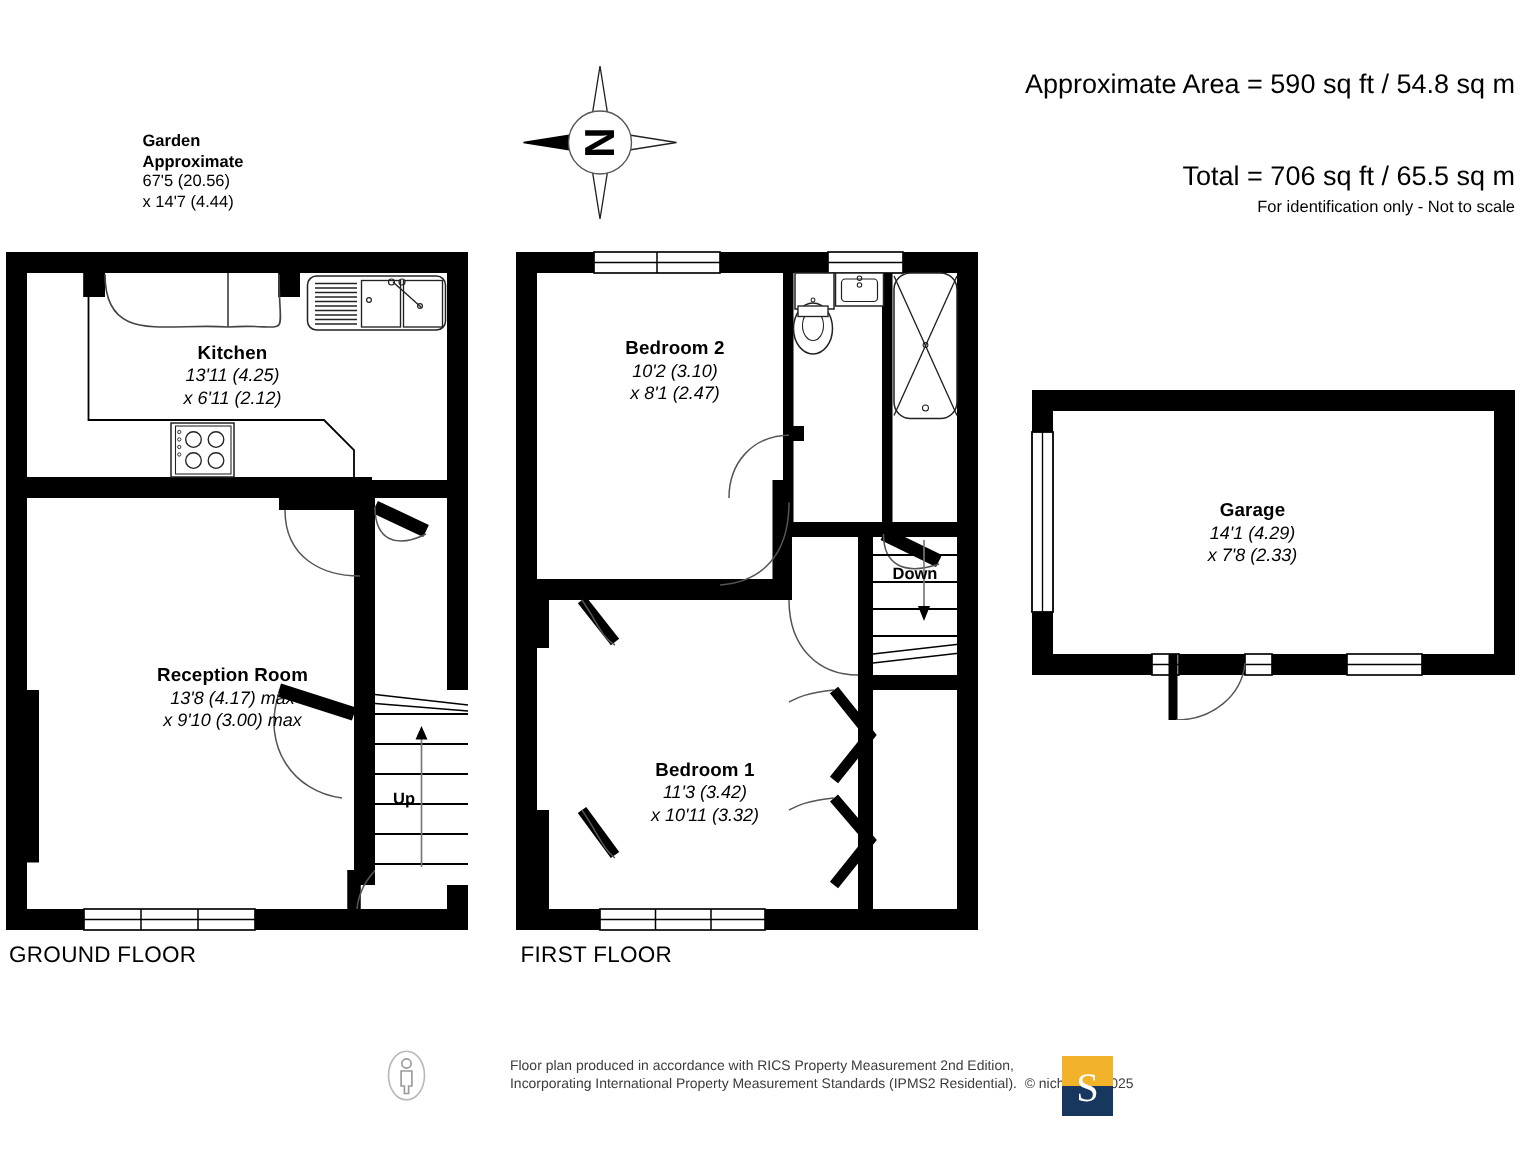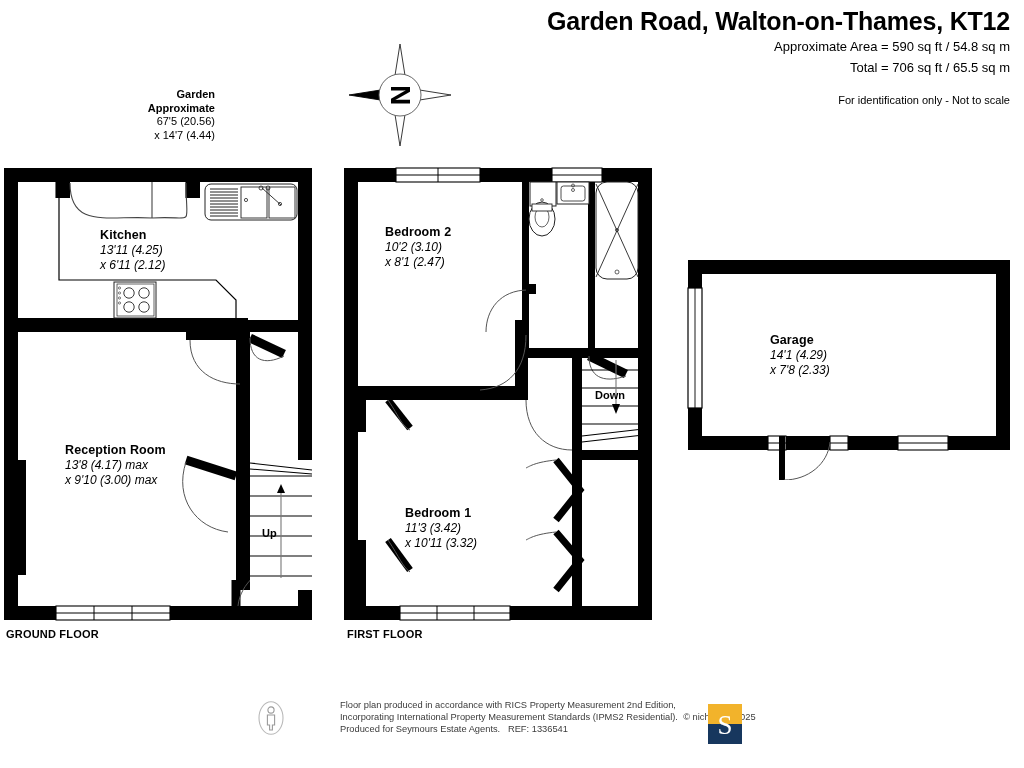"Garden Road, Walton-on-Thames, KT12" div { html: <div>Garden Road, Walton-on-Thames, KT12</div> -> none }
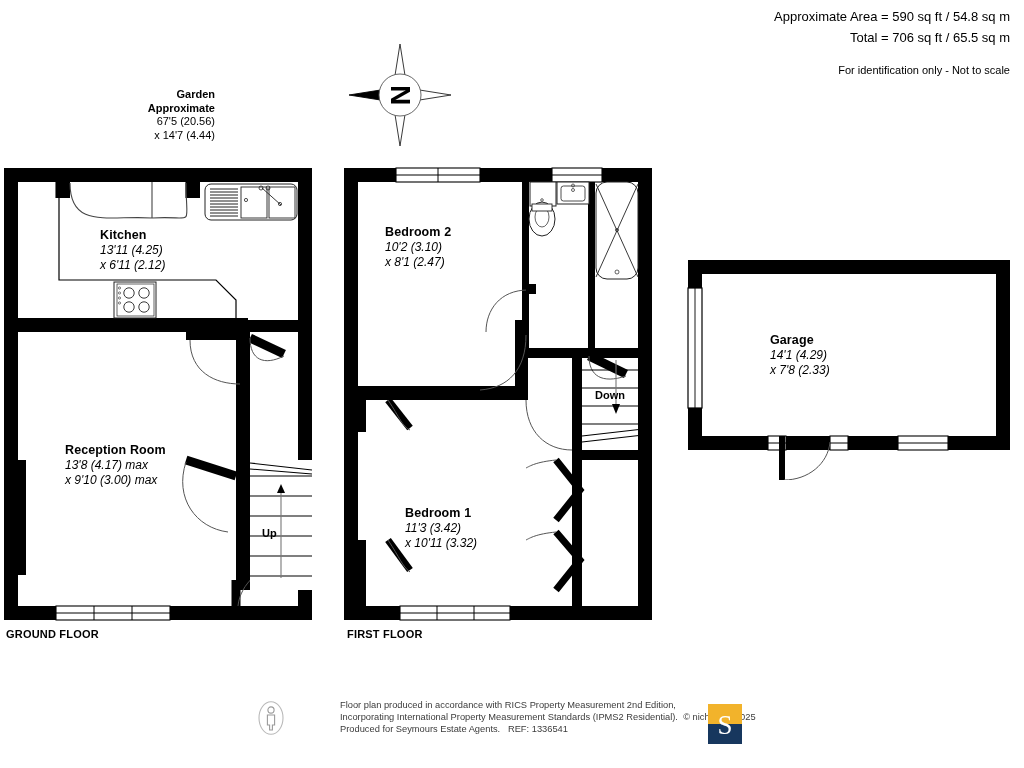"Approximate Area = 590 sq" .area-line { font-size: 13px -> 18px; margin-top: none -> 40px }
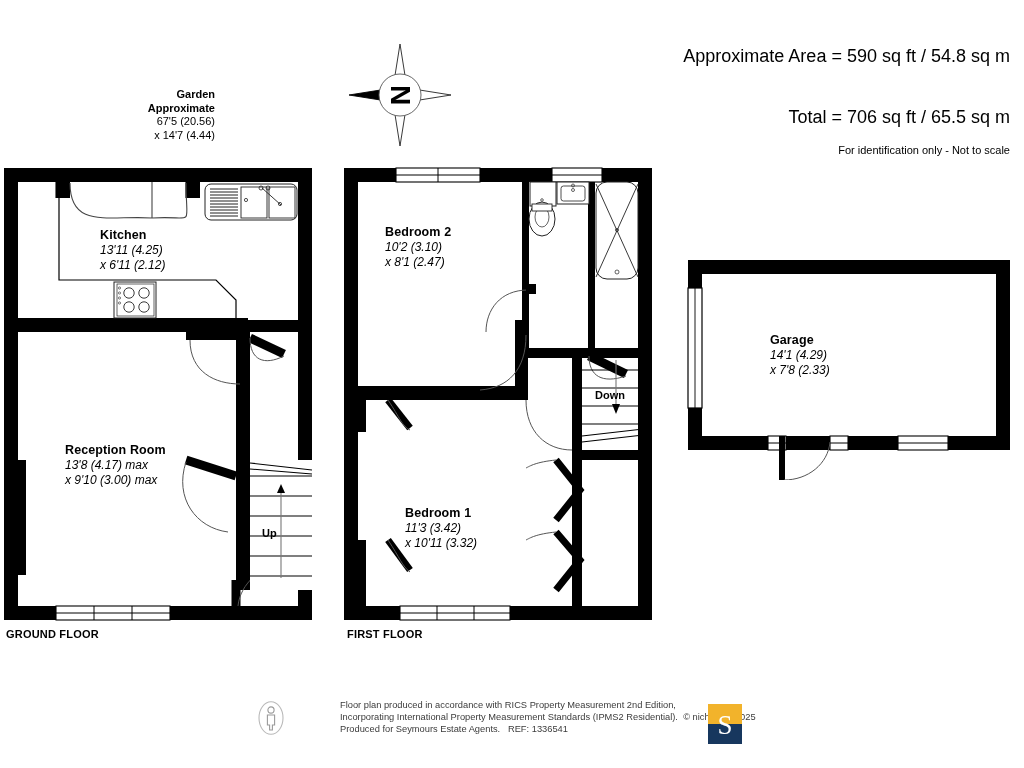"Garden" #garden-note { text-align: right -> left }
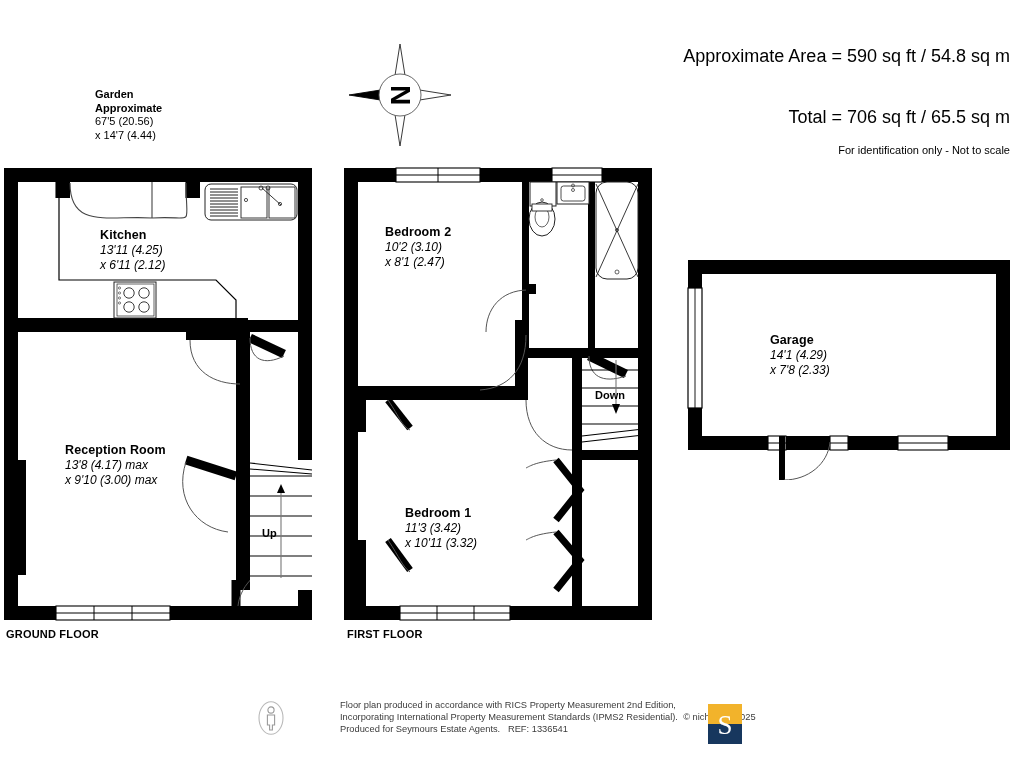"For identification only - Not" #disclaimer { margin-top: 14px -> 2px }
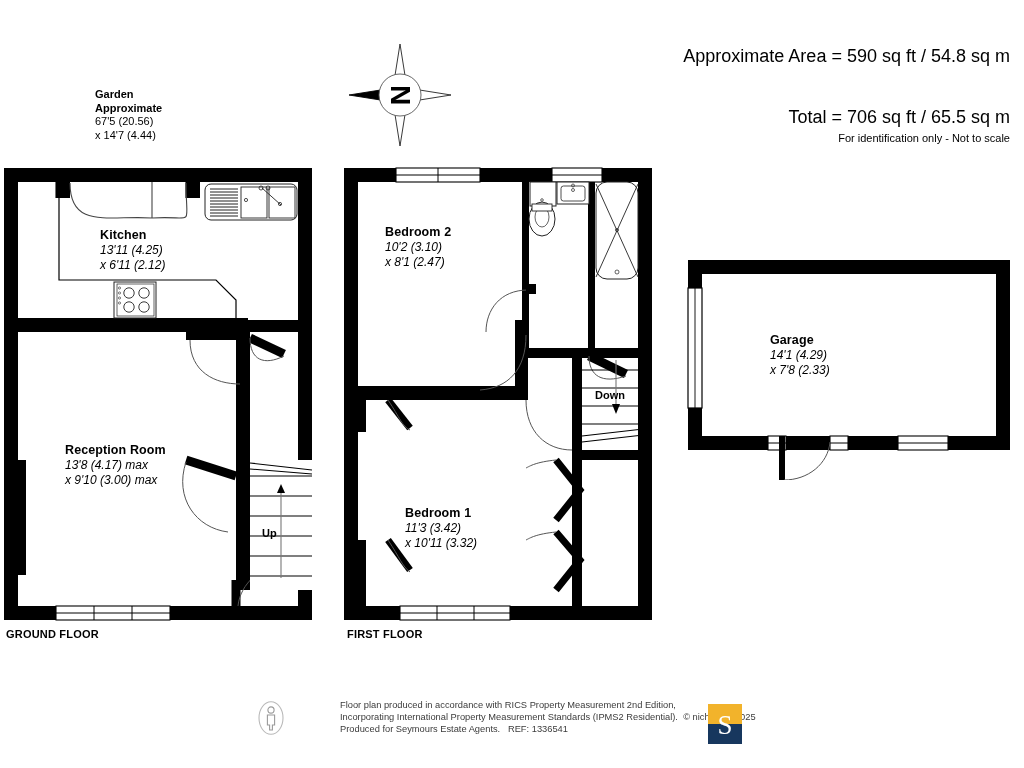"Kitchen" .room { text-align: left -> center }
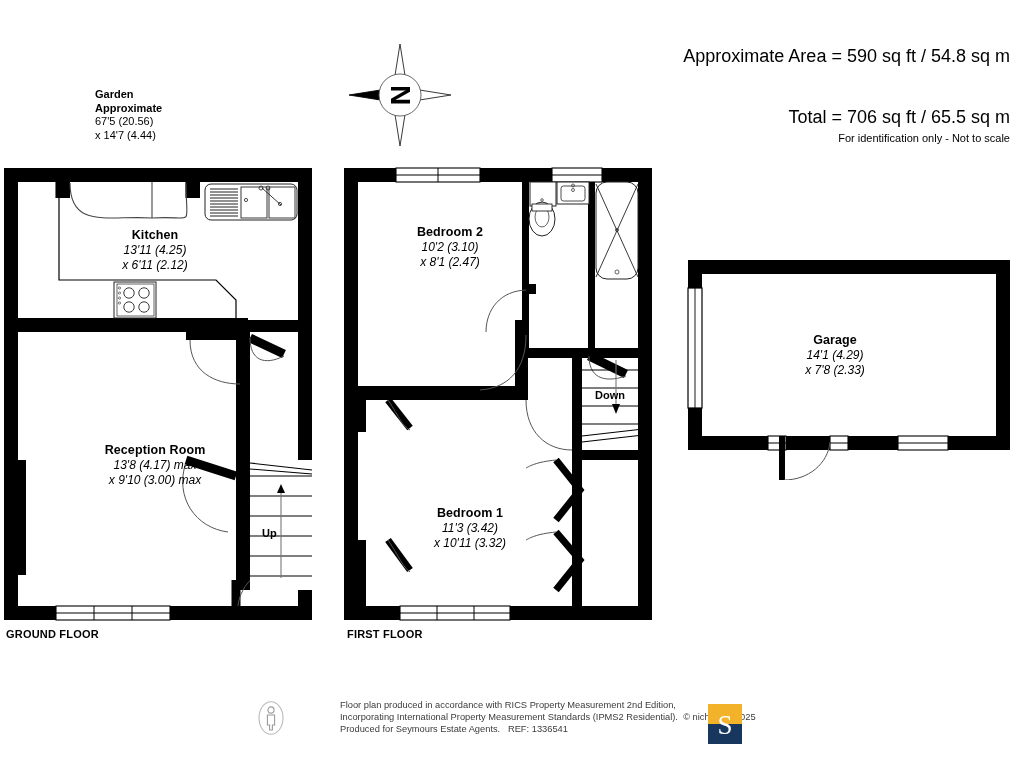"Down" div.stairlbl { margin-top: 12px -> none }
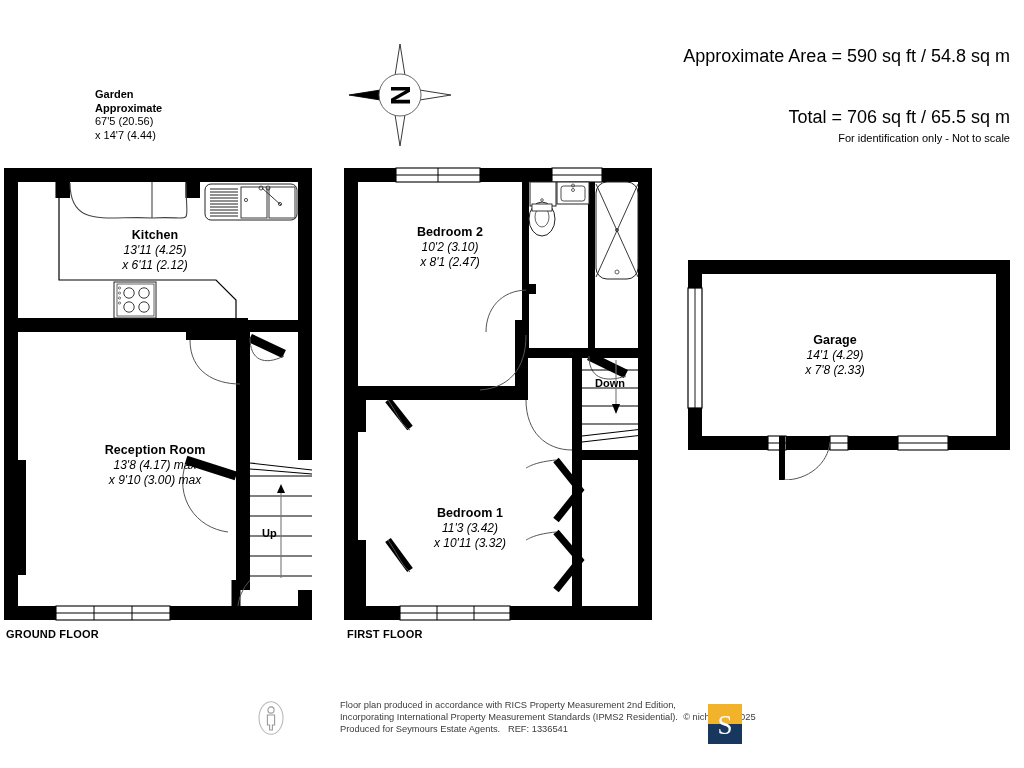"GROUND FLOOR" .floor-label { font-size: 11px -> 15px; font-weight: bold -> normal }
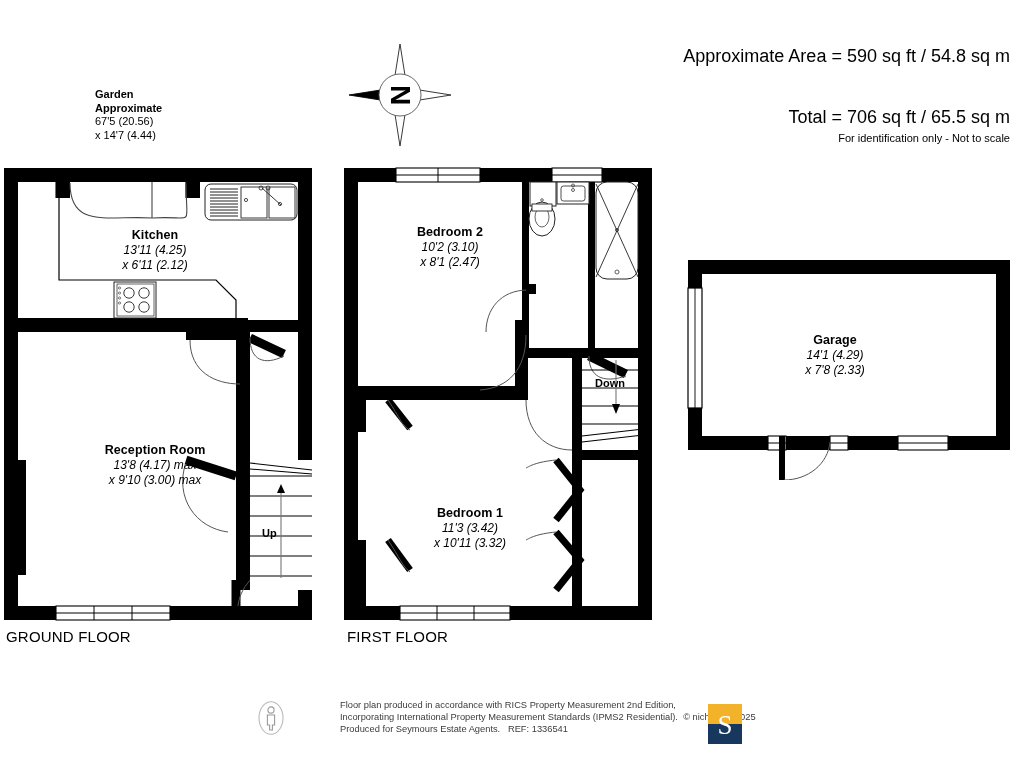"Produced for Seymours Estate Agents." div.fl { html: <div><span>Produced for Seymours Estate Agents.</span>&nbsp;&nbsp;&nbsp;<span>REF: 1336541</span></div> -> none }
